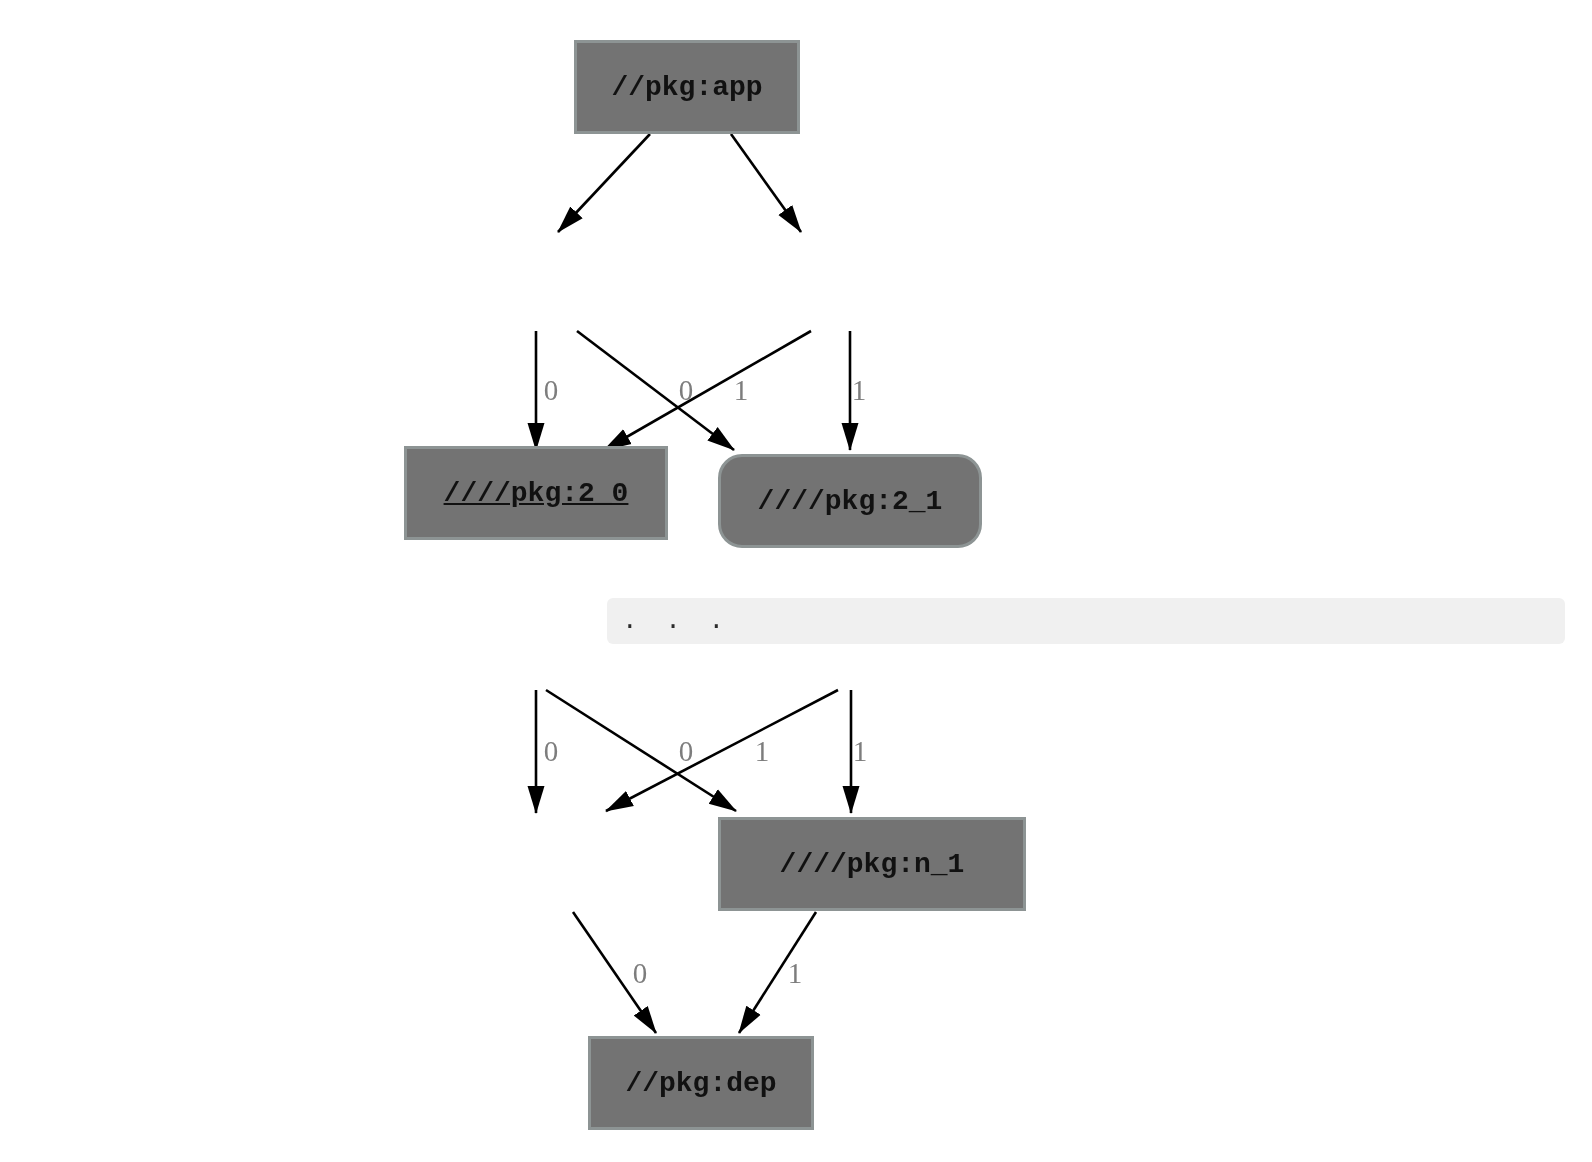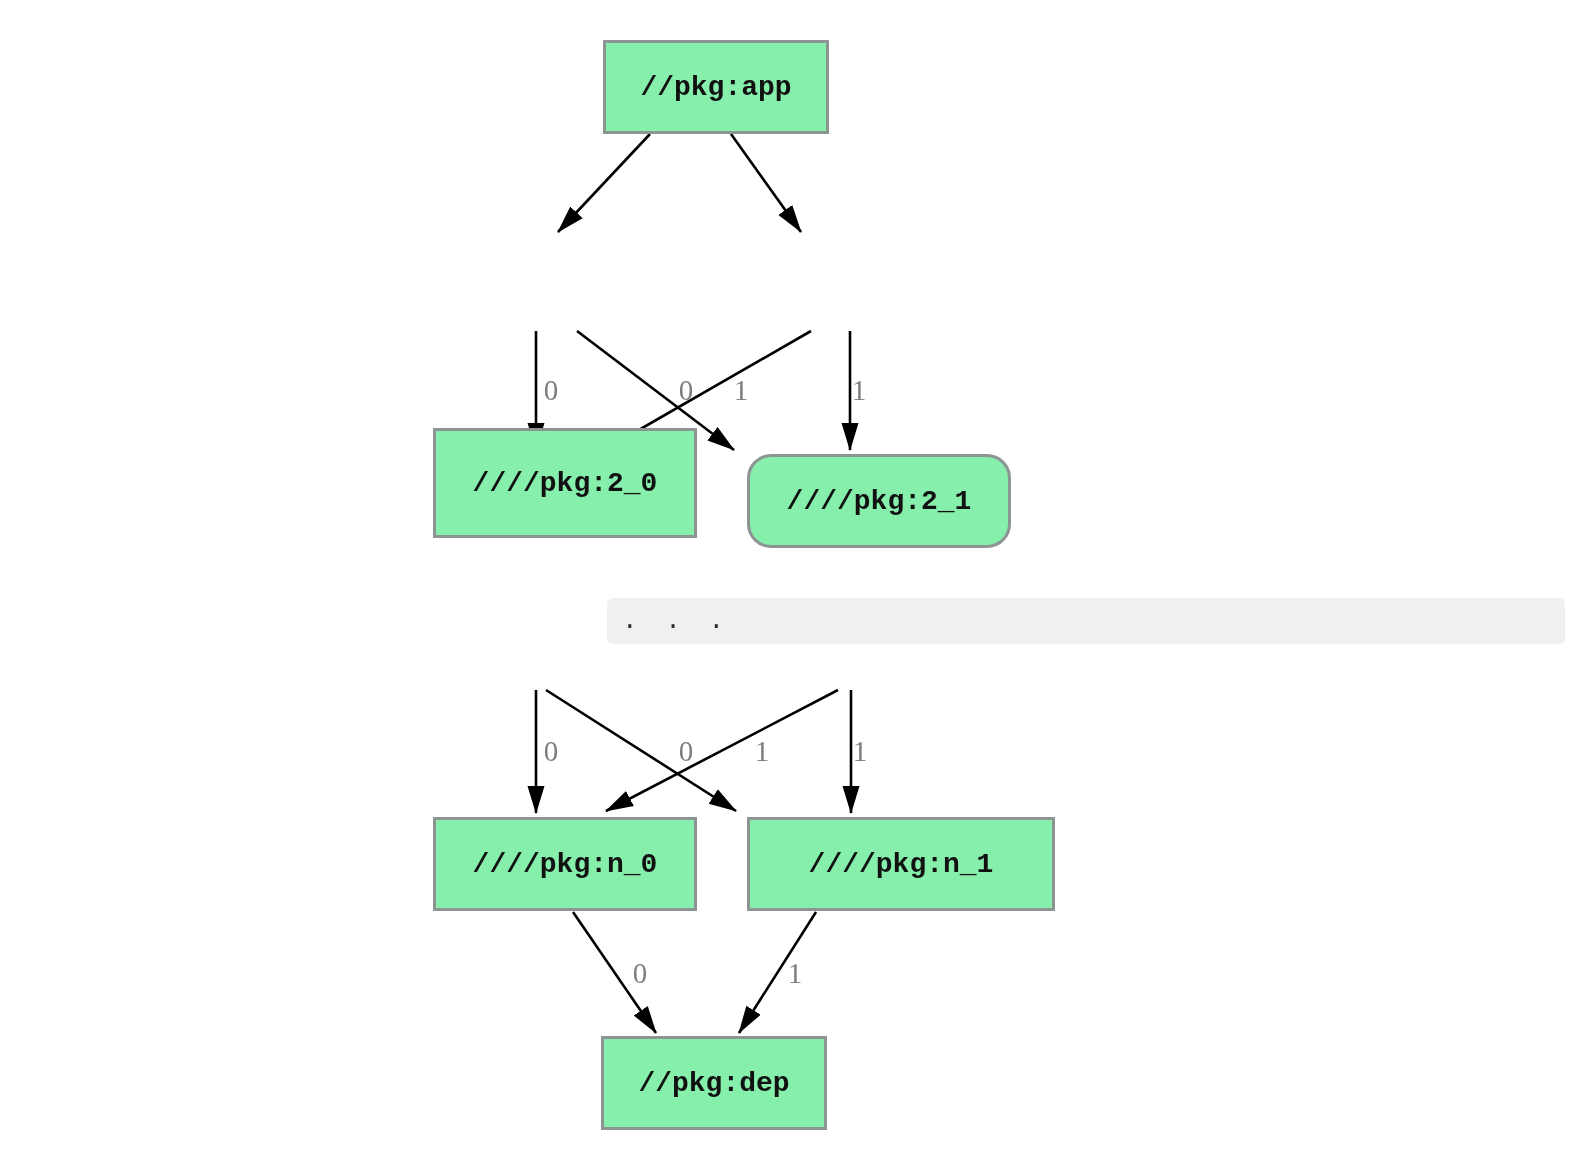"//pkg:app" .node { background: #86efac -> #737373; margin-left: 29px -> none }
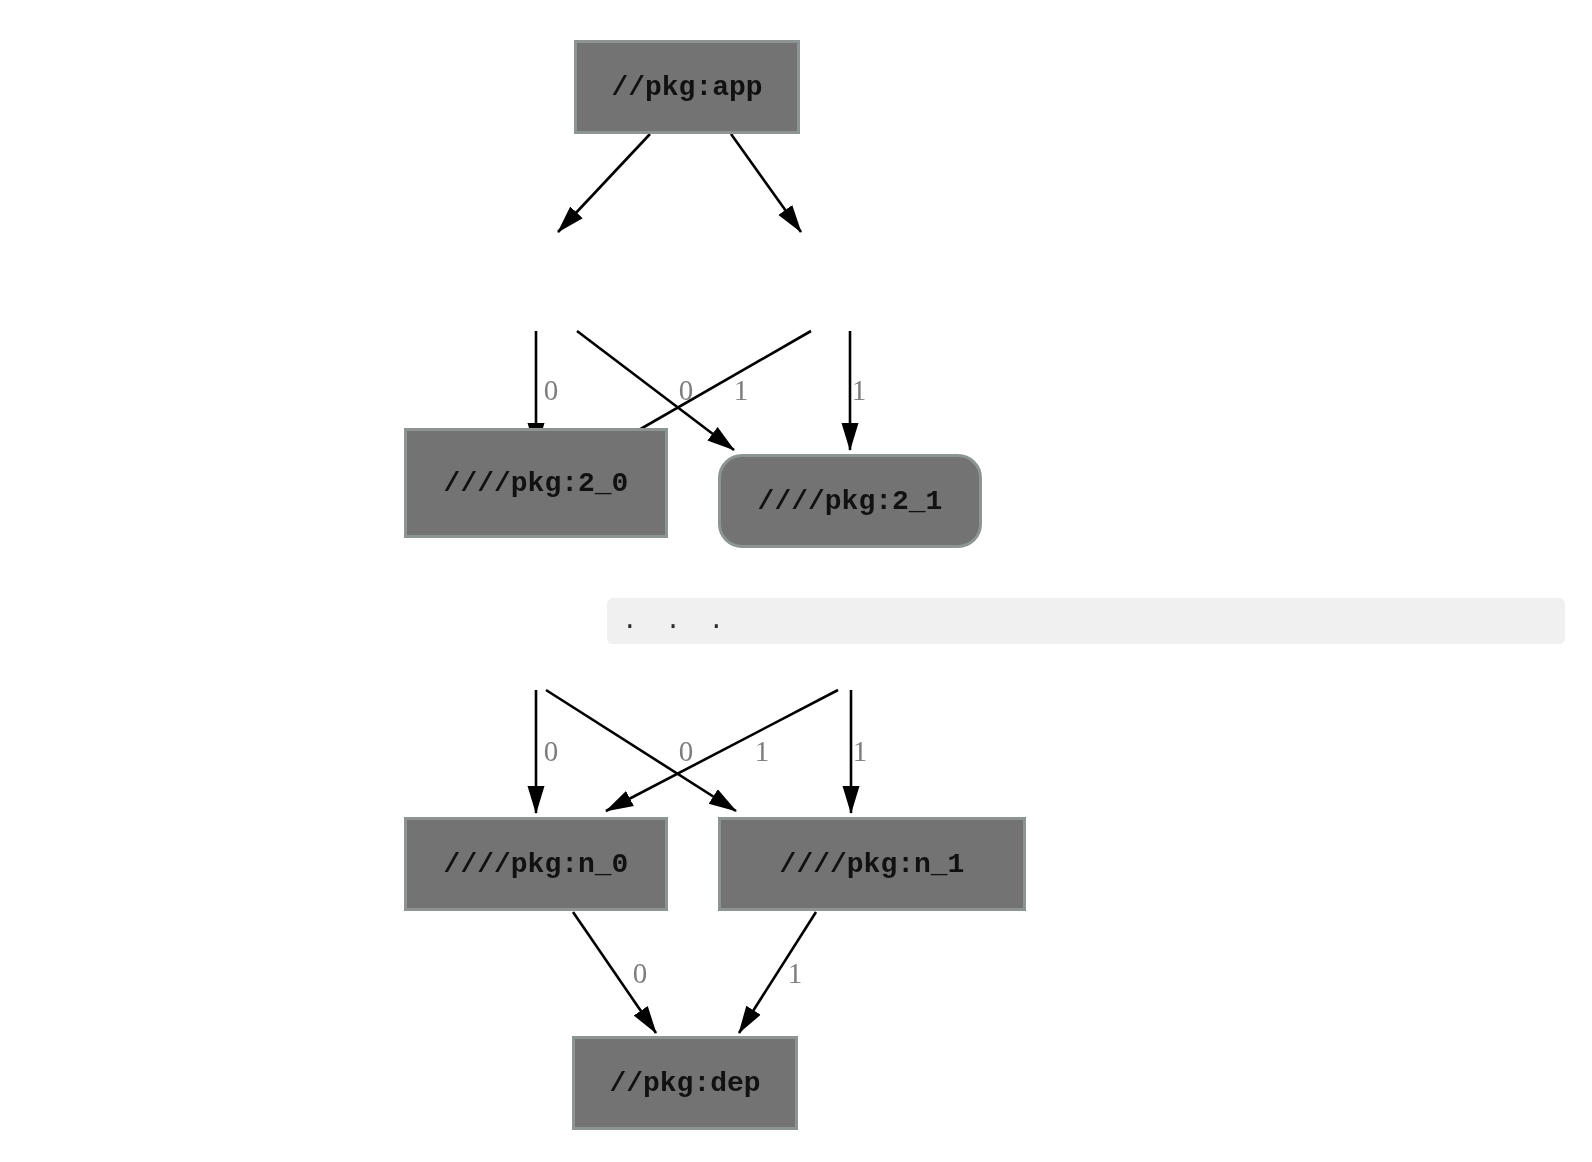"////pkg:2_0" .node-2_0 { height: 110px -> 94px; text-decoration: none -> underline; top: 428px -> 446px }
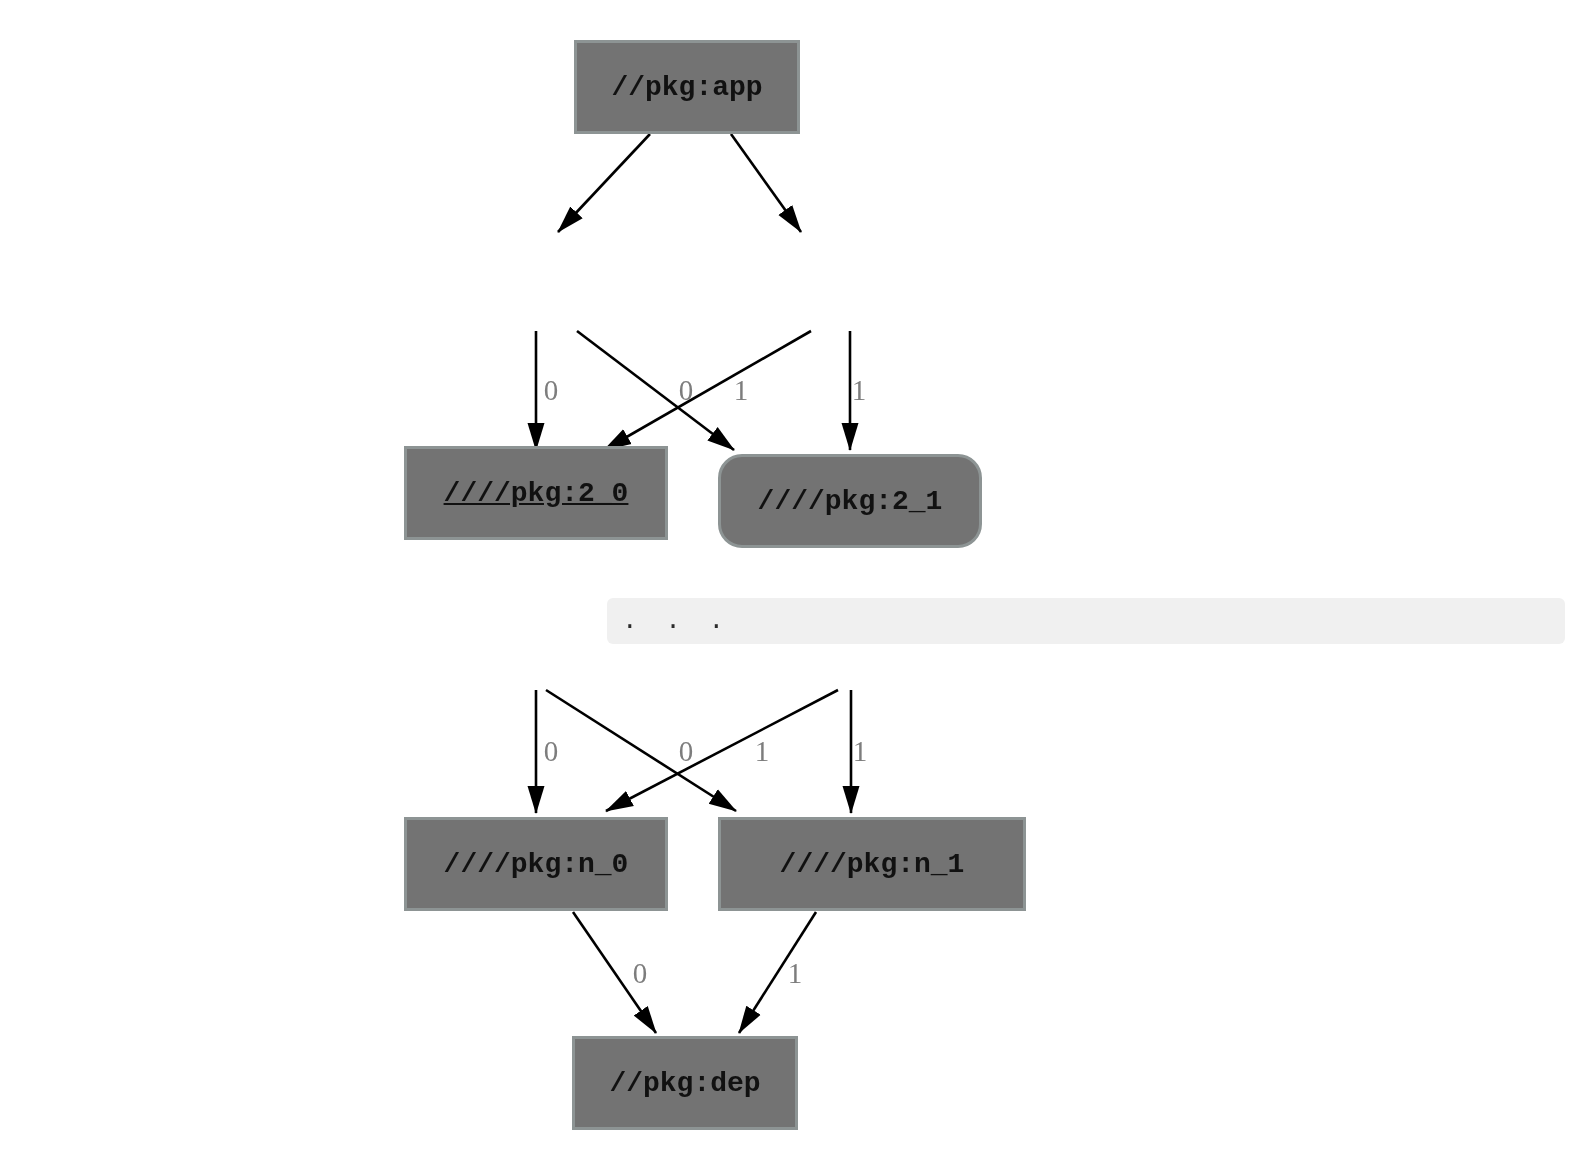"////pkg:n_0" div.node { html: <div>////pkg:n_0</div> -> none }
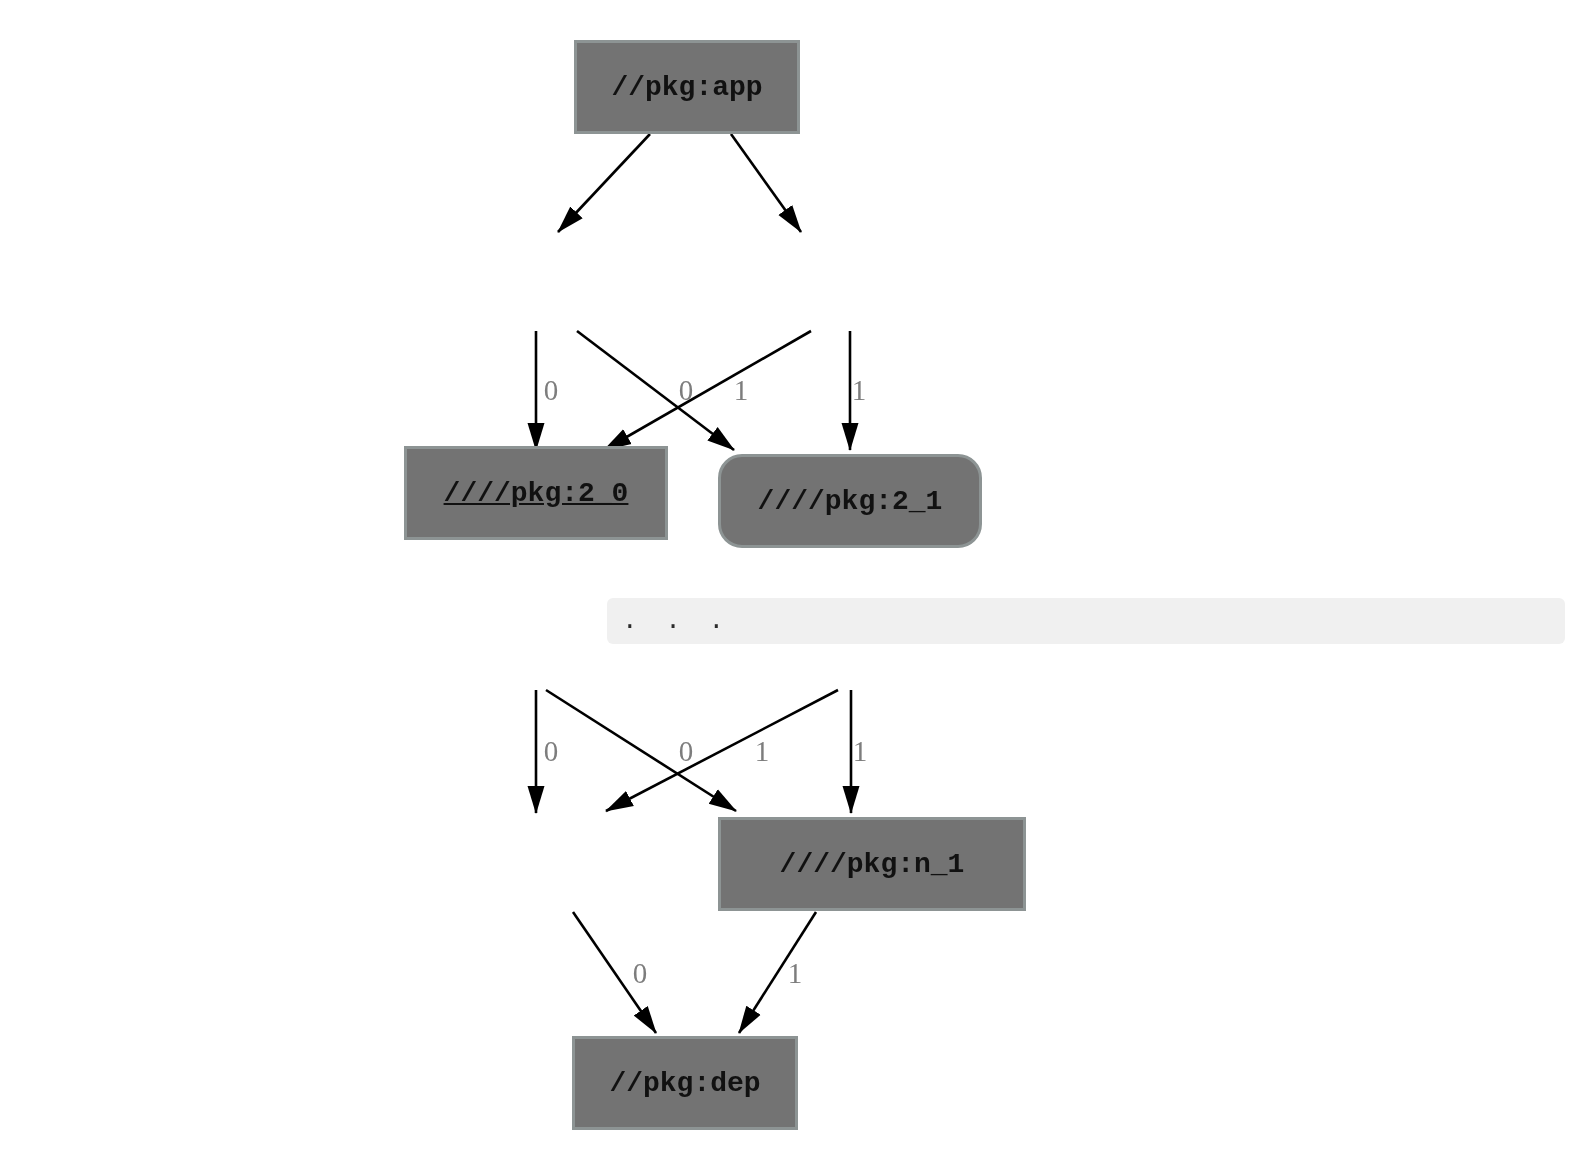"//pkg:dep" .node-dep { left: 572px -> 588px }
